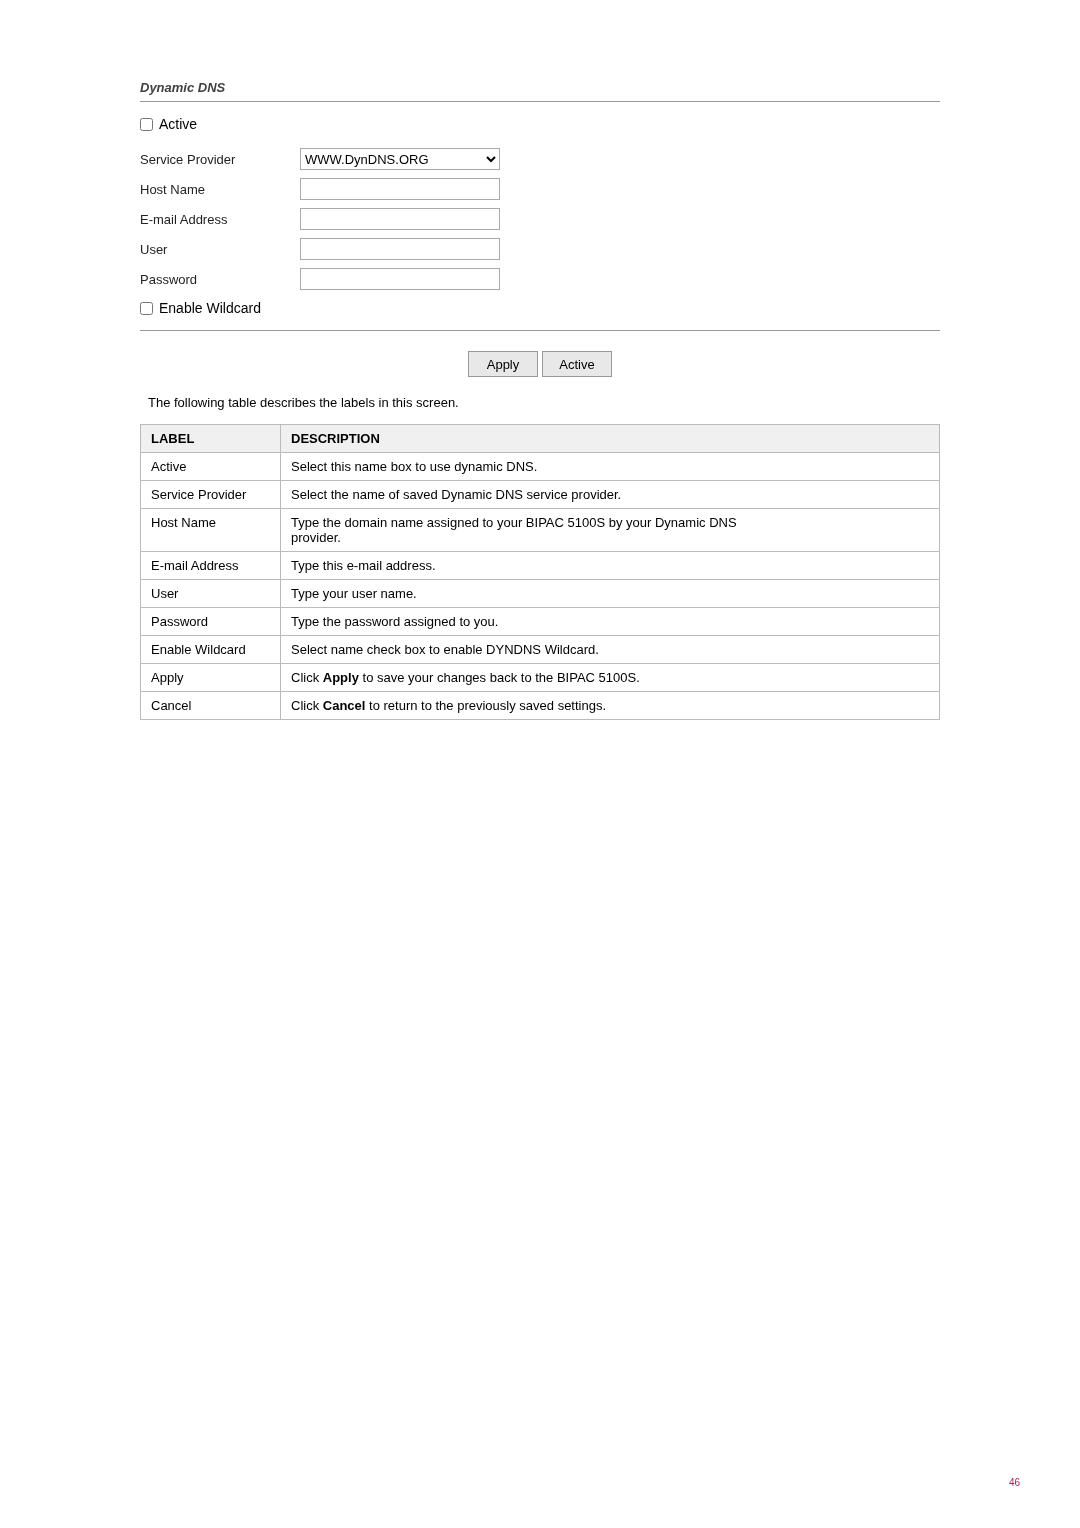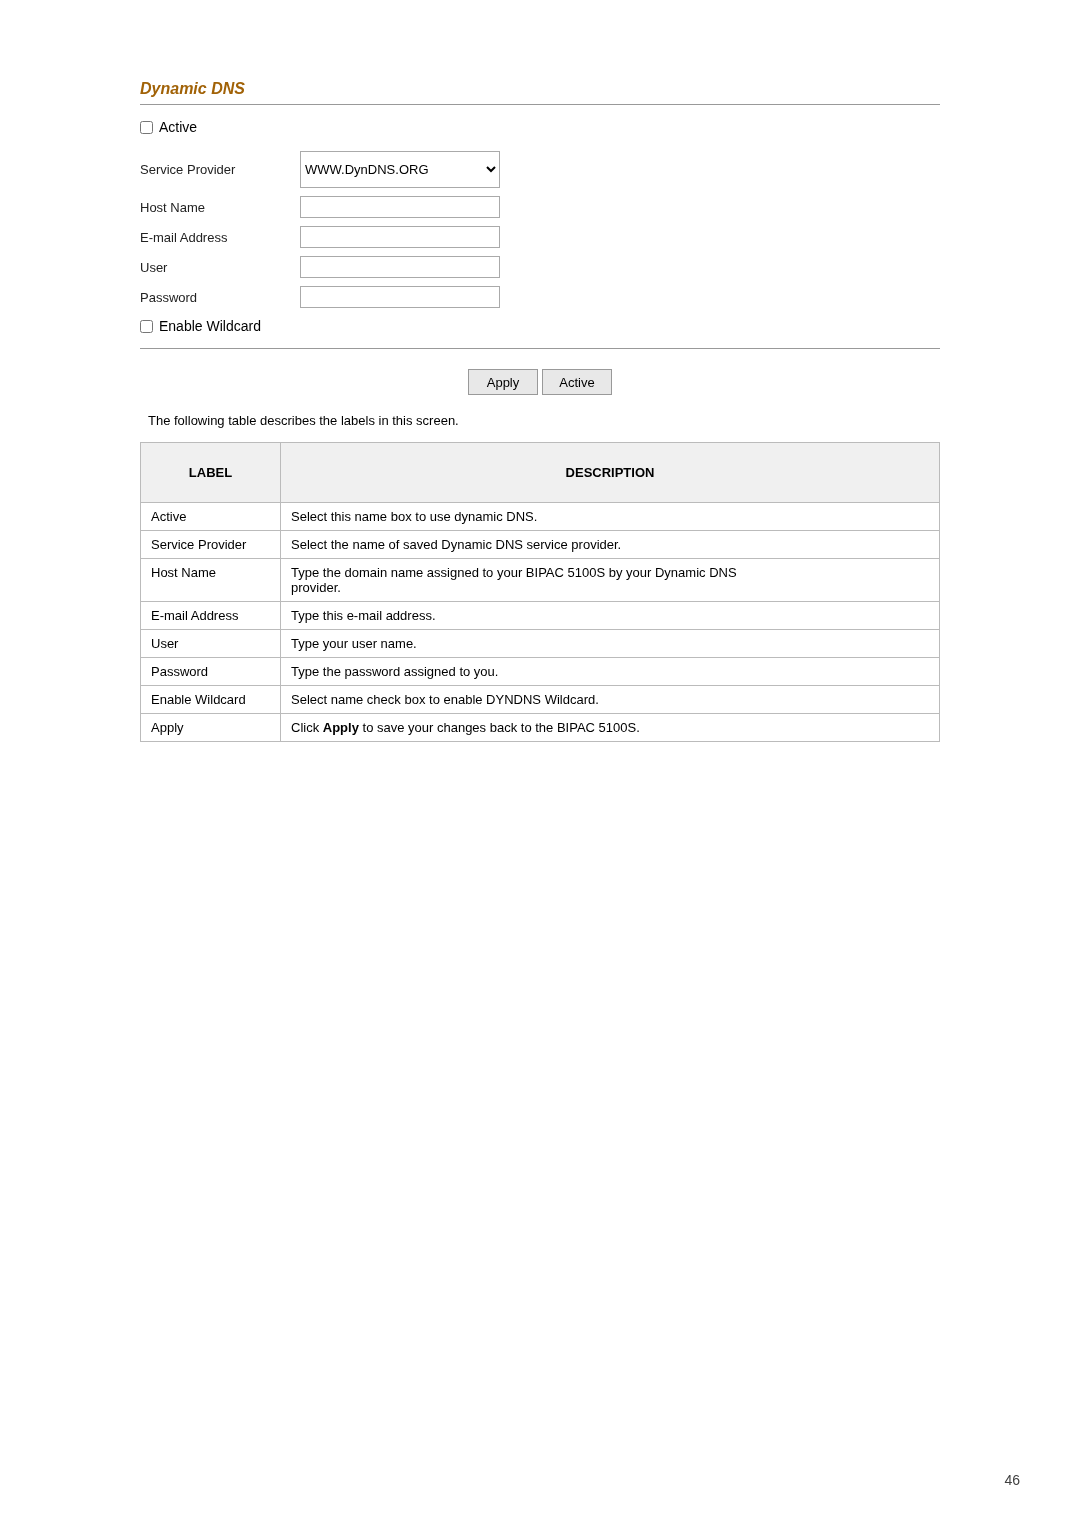"Dynamic DNS" .page-title { color: #a16207 -> #404040; font-size: 16px -> 13px }
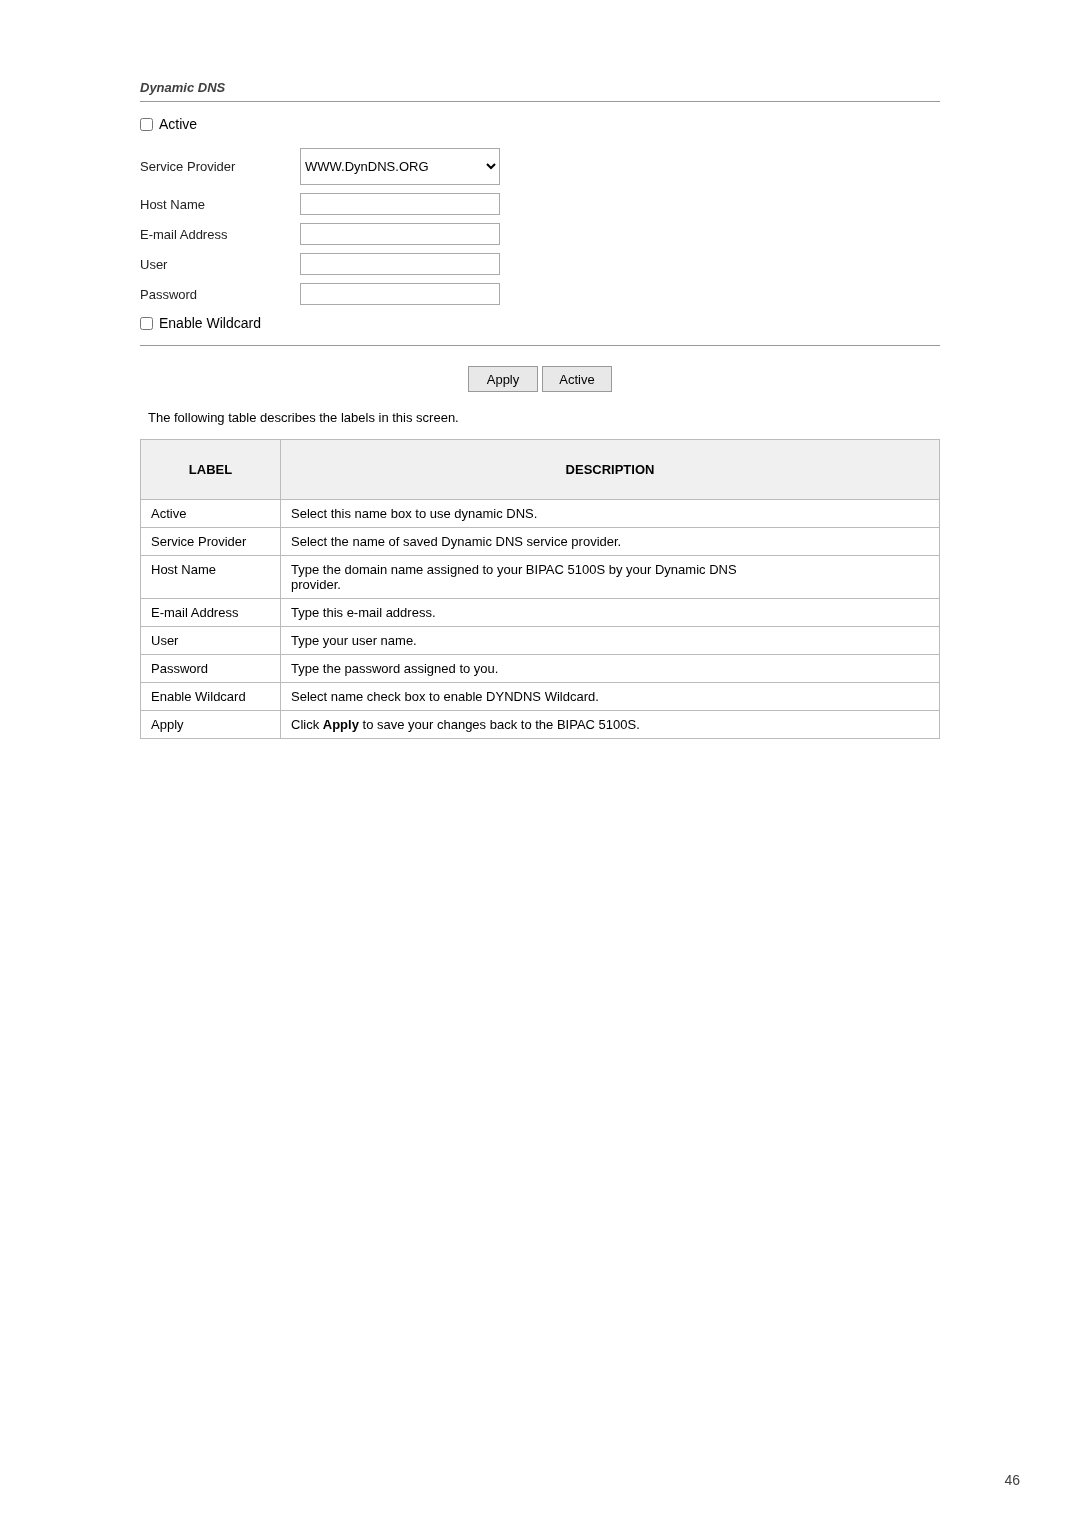"WWW.DynDNS.ORG" .service-provider-select { height: 37px -> 22px }
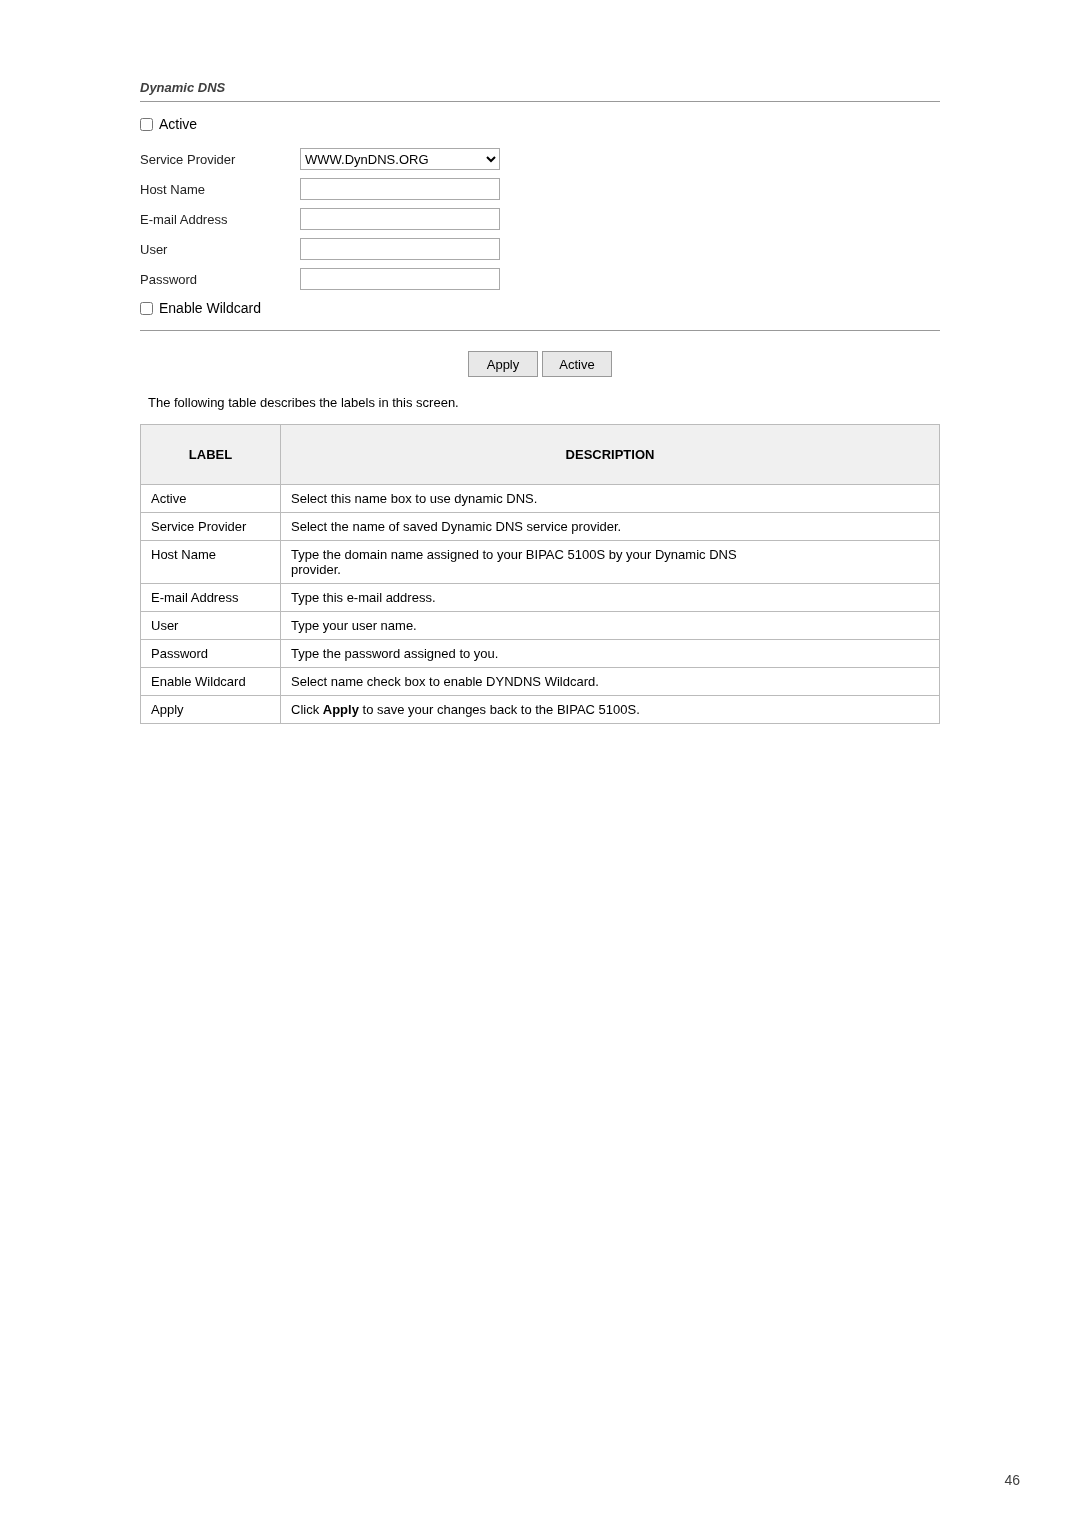"LABEL" table th { padding: 22px 10px -> 6px 10px; text-align: center -> left }
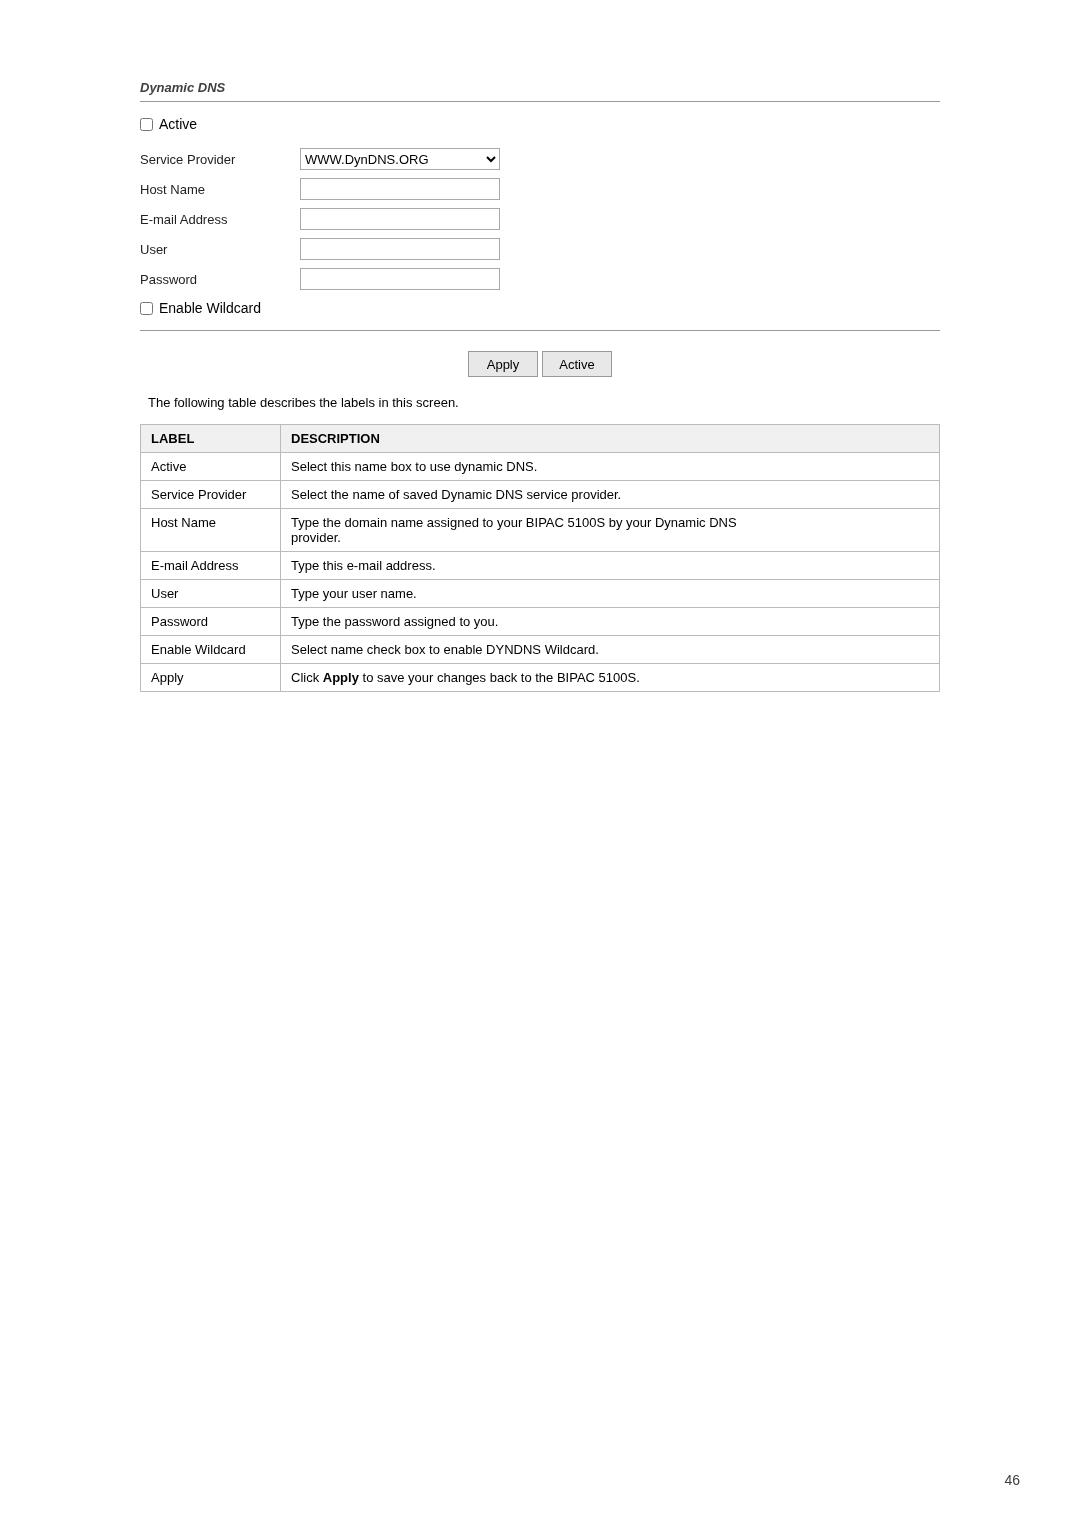"Cancel" tr { html: none -> <tr> <td>Cancel</td> <td>Click <b>Cancel</b> to return to the previously saved settings.</td> </tr> }
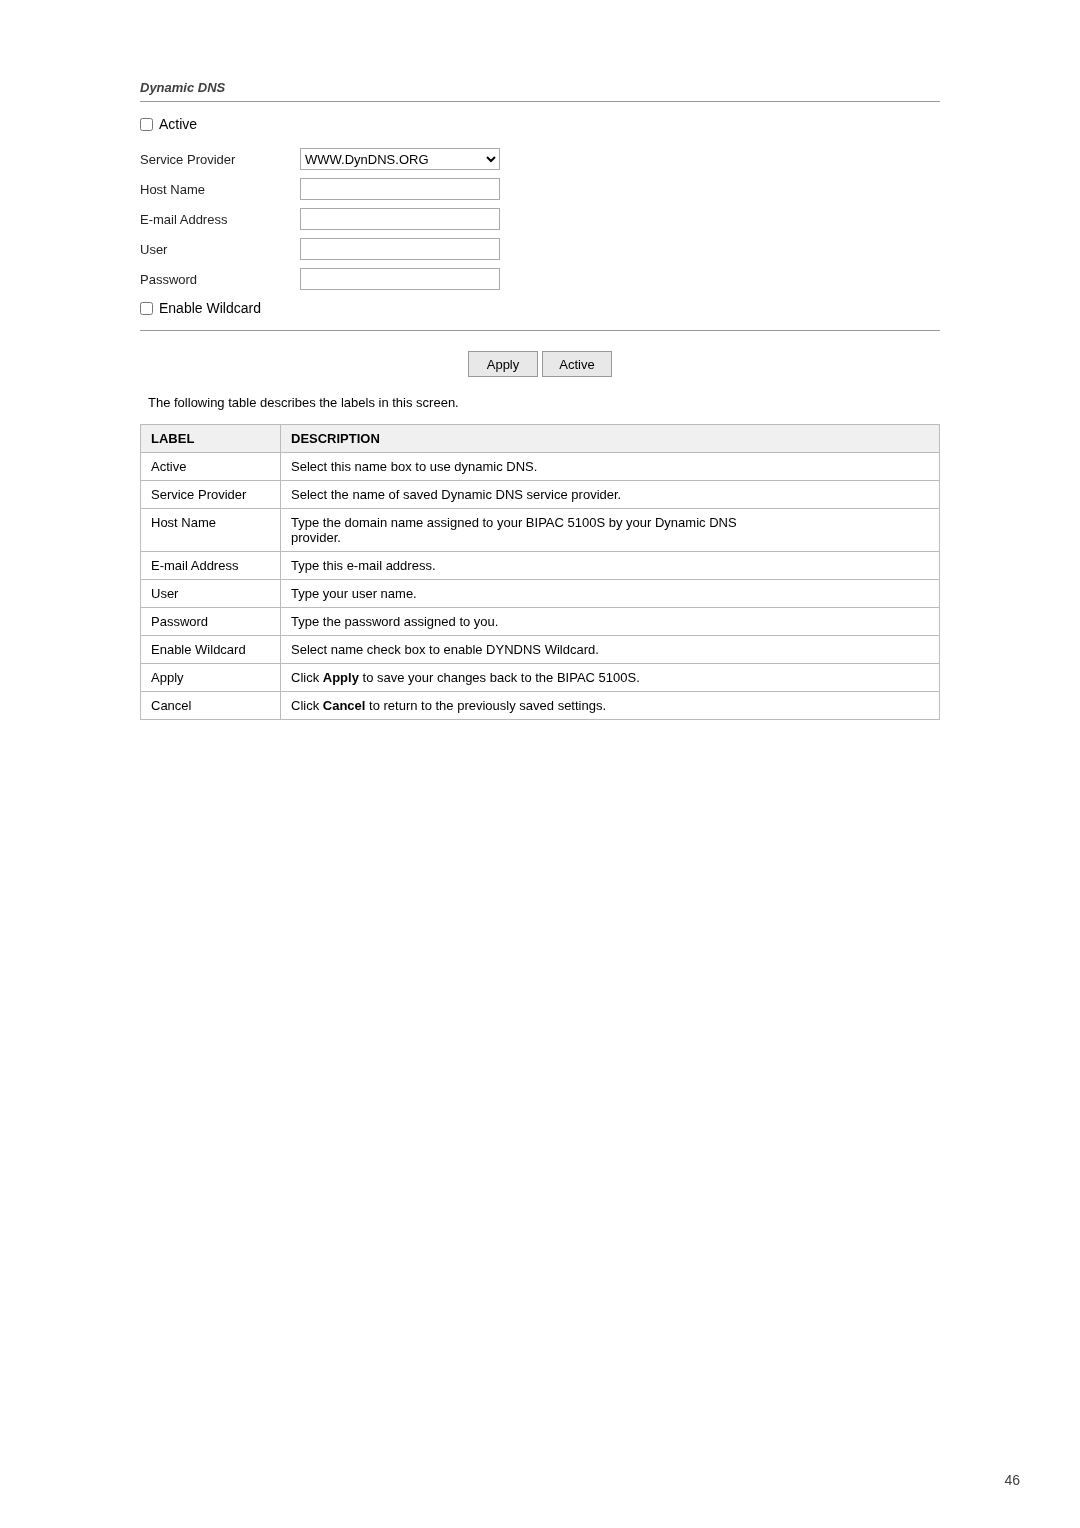"46" .page-number { color: #404040 -> #be185d; font-size: 14px -> 10px }
